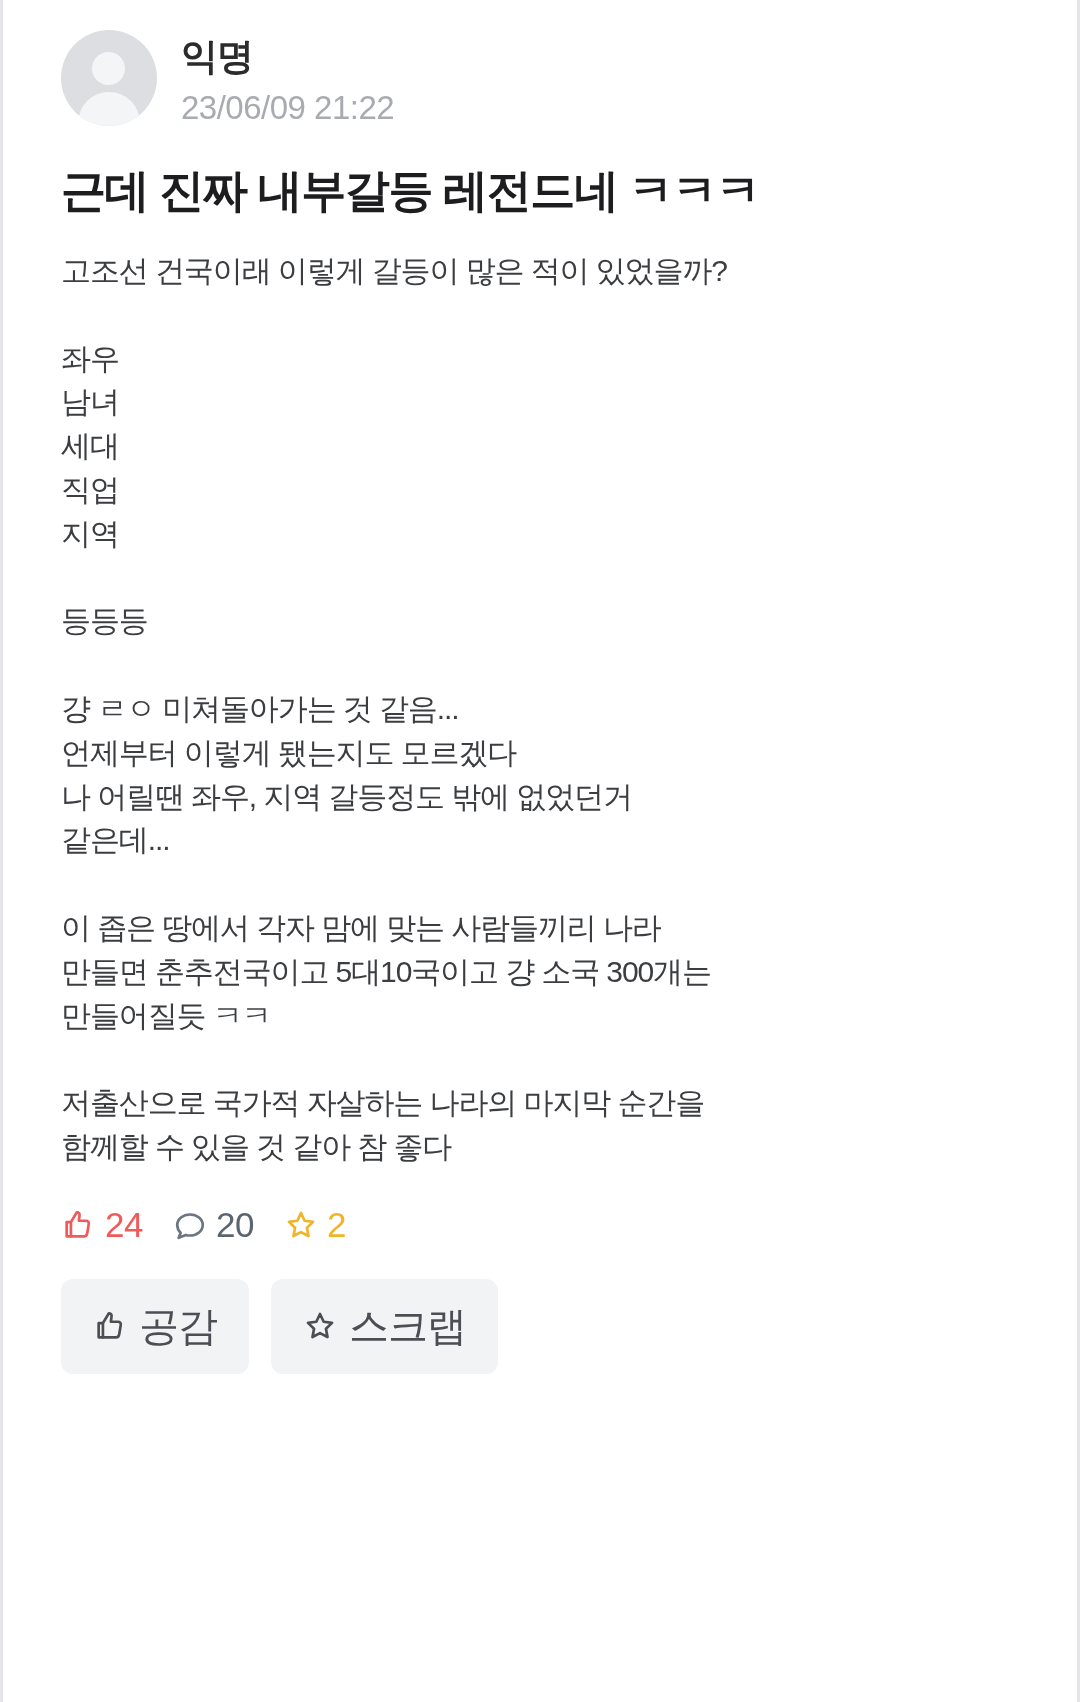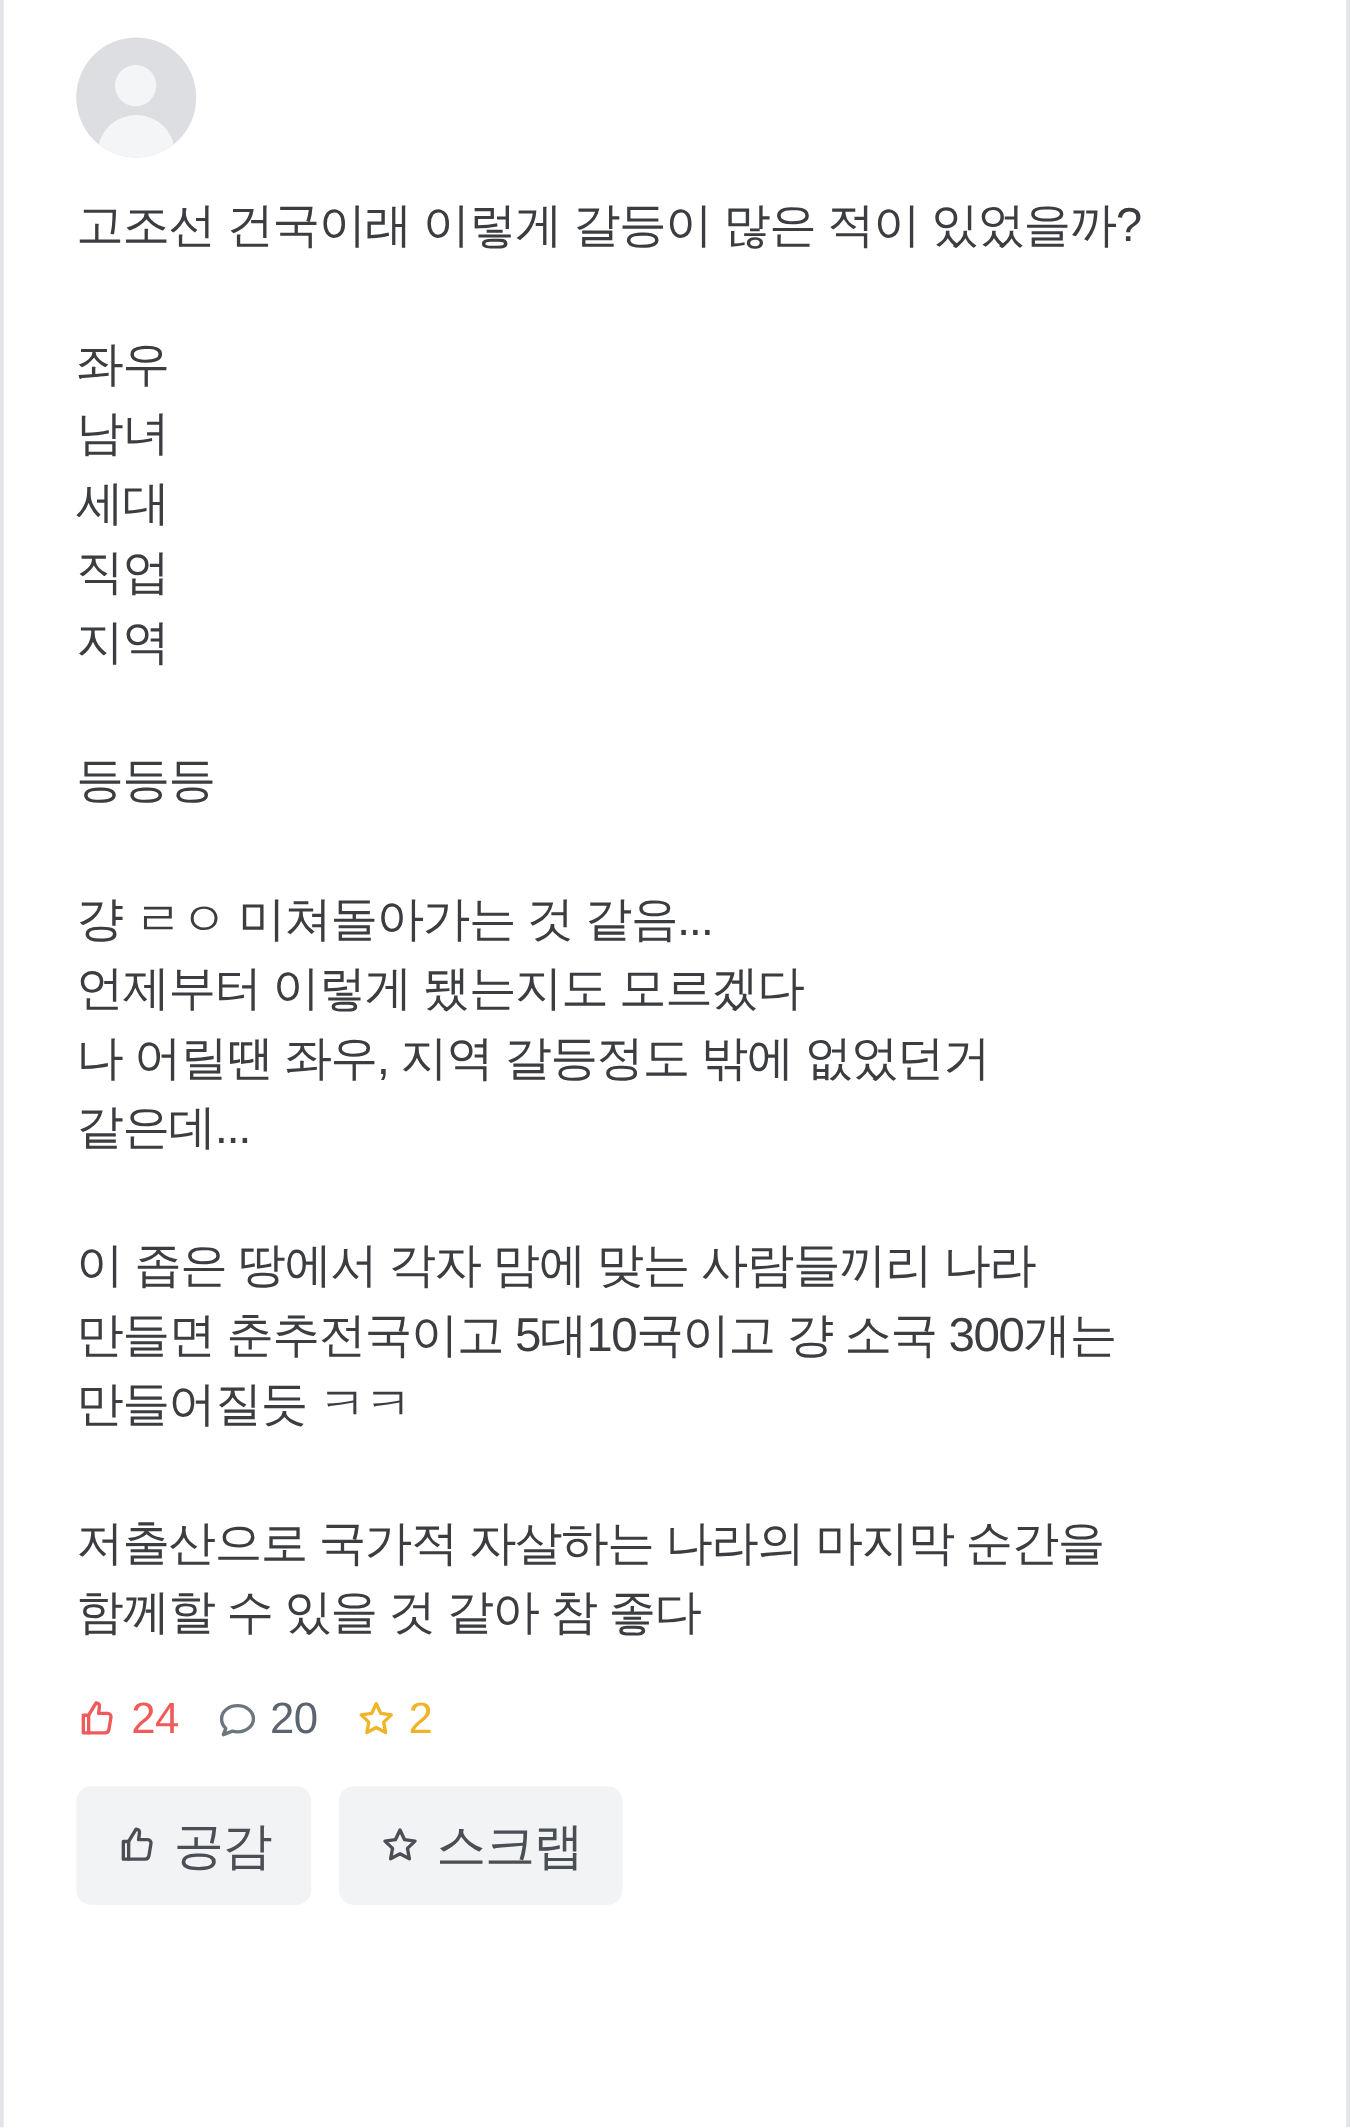"익명" div.meta { html: none -> <div> <div>익명</div> <div>23/06/09 21:22</div> </div> }
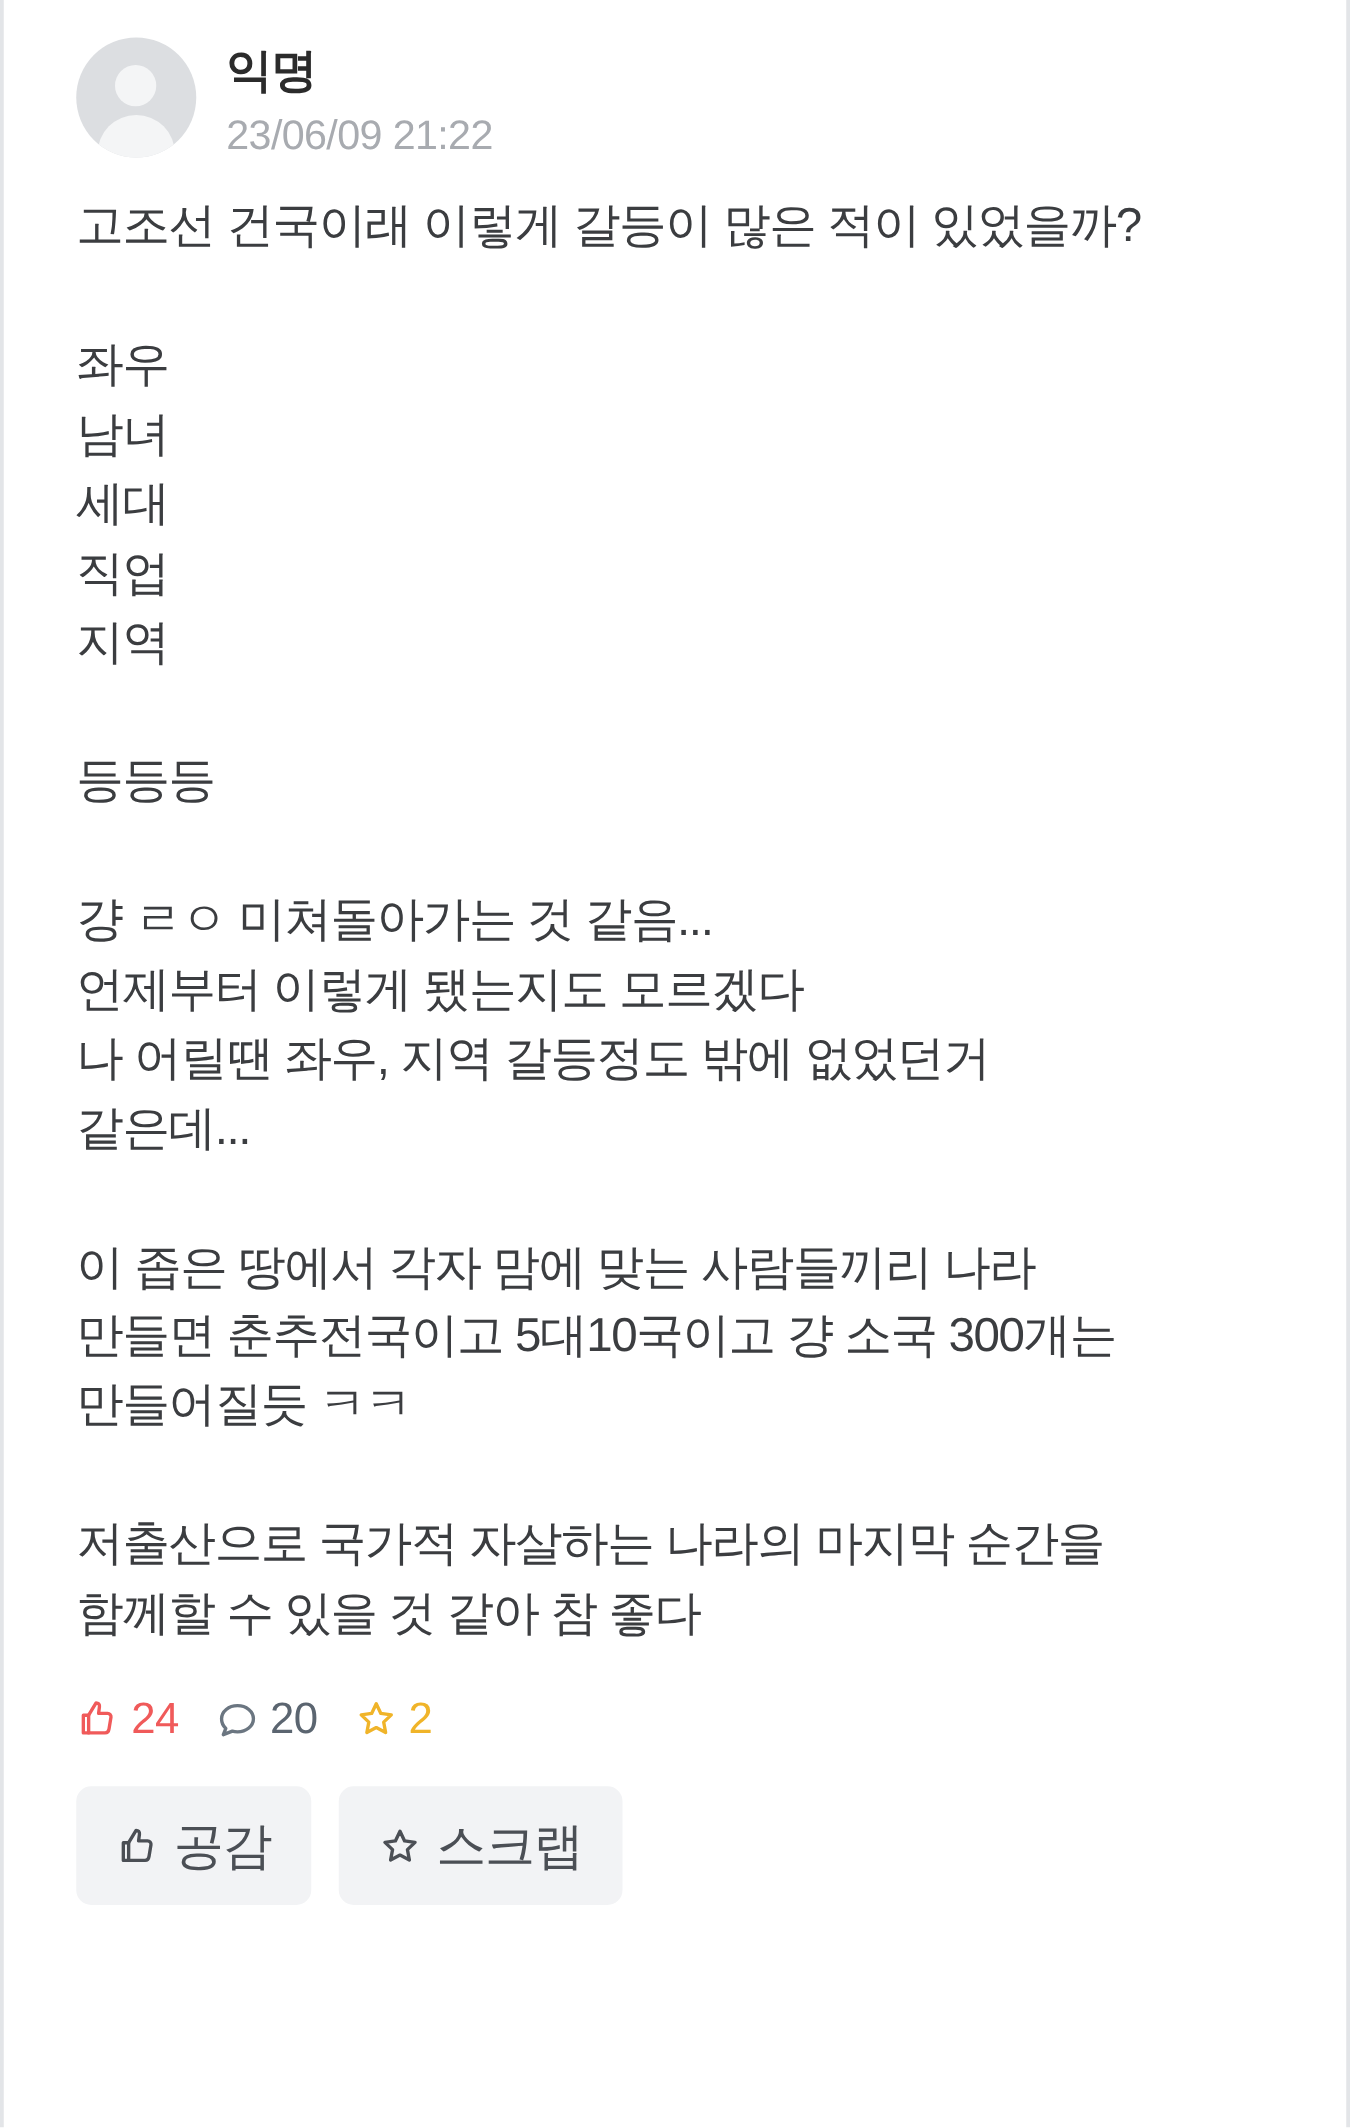"근데 진짜 내부갈등 레전드네 ㅋㅋㅋ" div.post-title { html: none -> <div>근데 진짜 내부갈등 레전드네 ㅋㅋㅋ</div> }
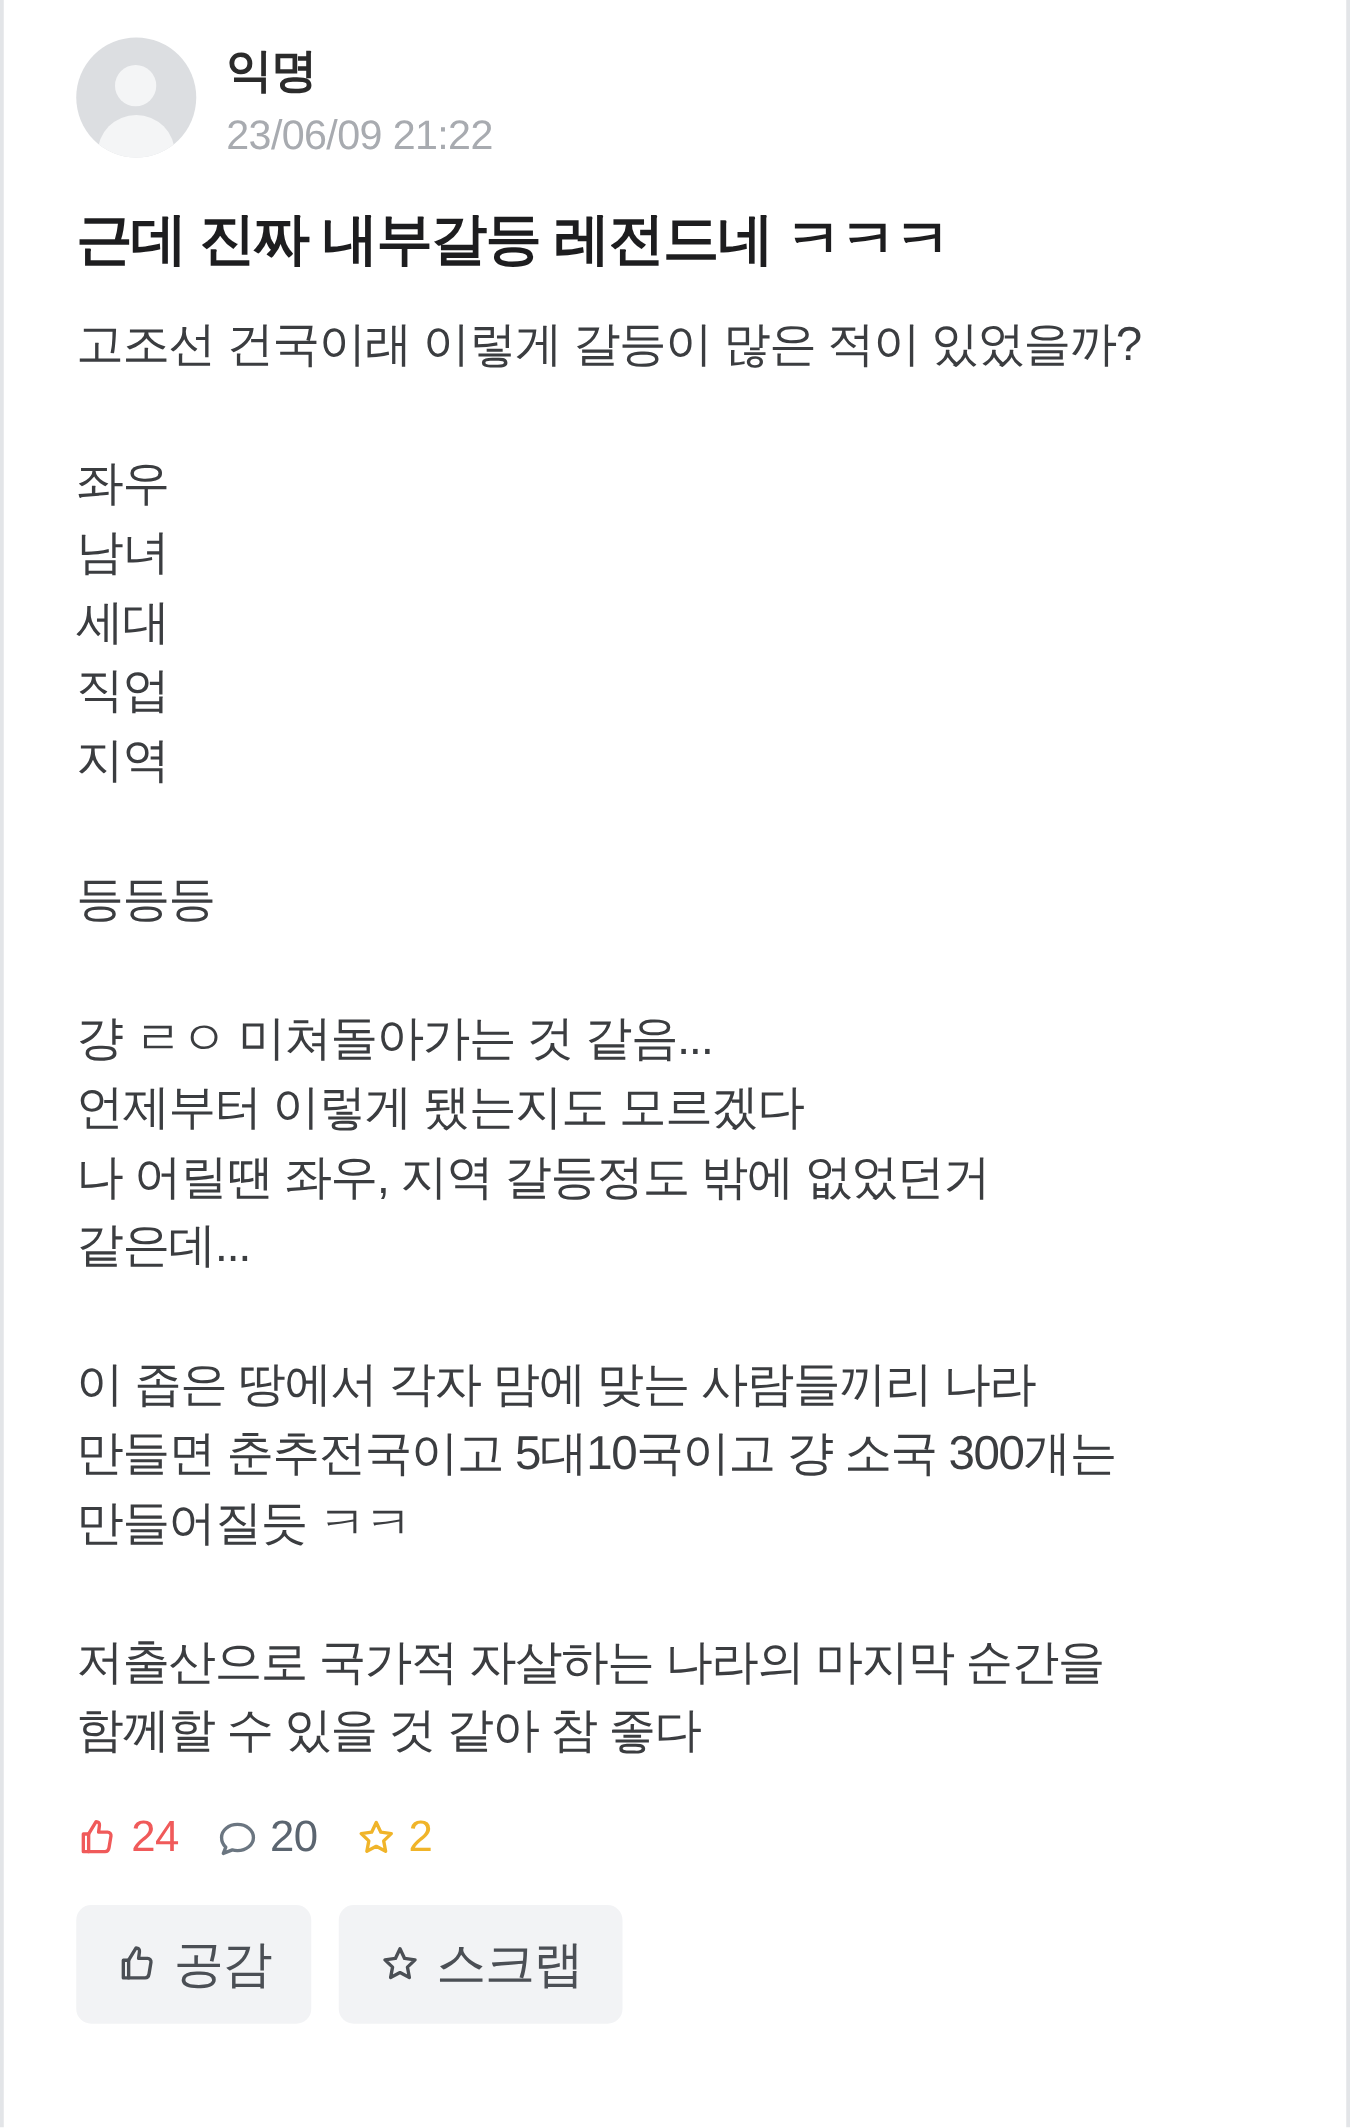"고조선 건국이래 이렇게 갈등이 많은" .post-body { font-size: 38px -> 30px }
